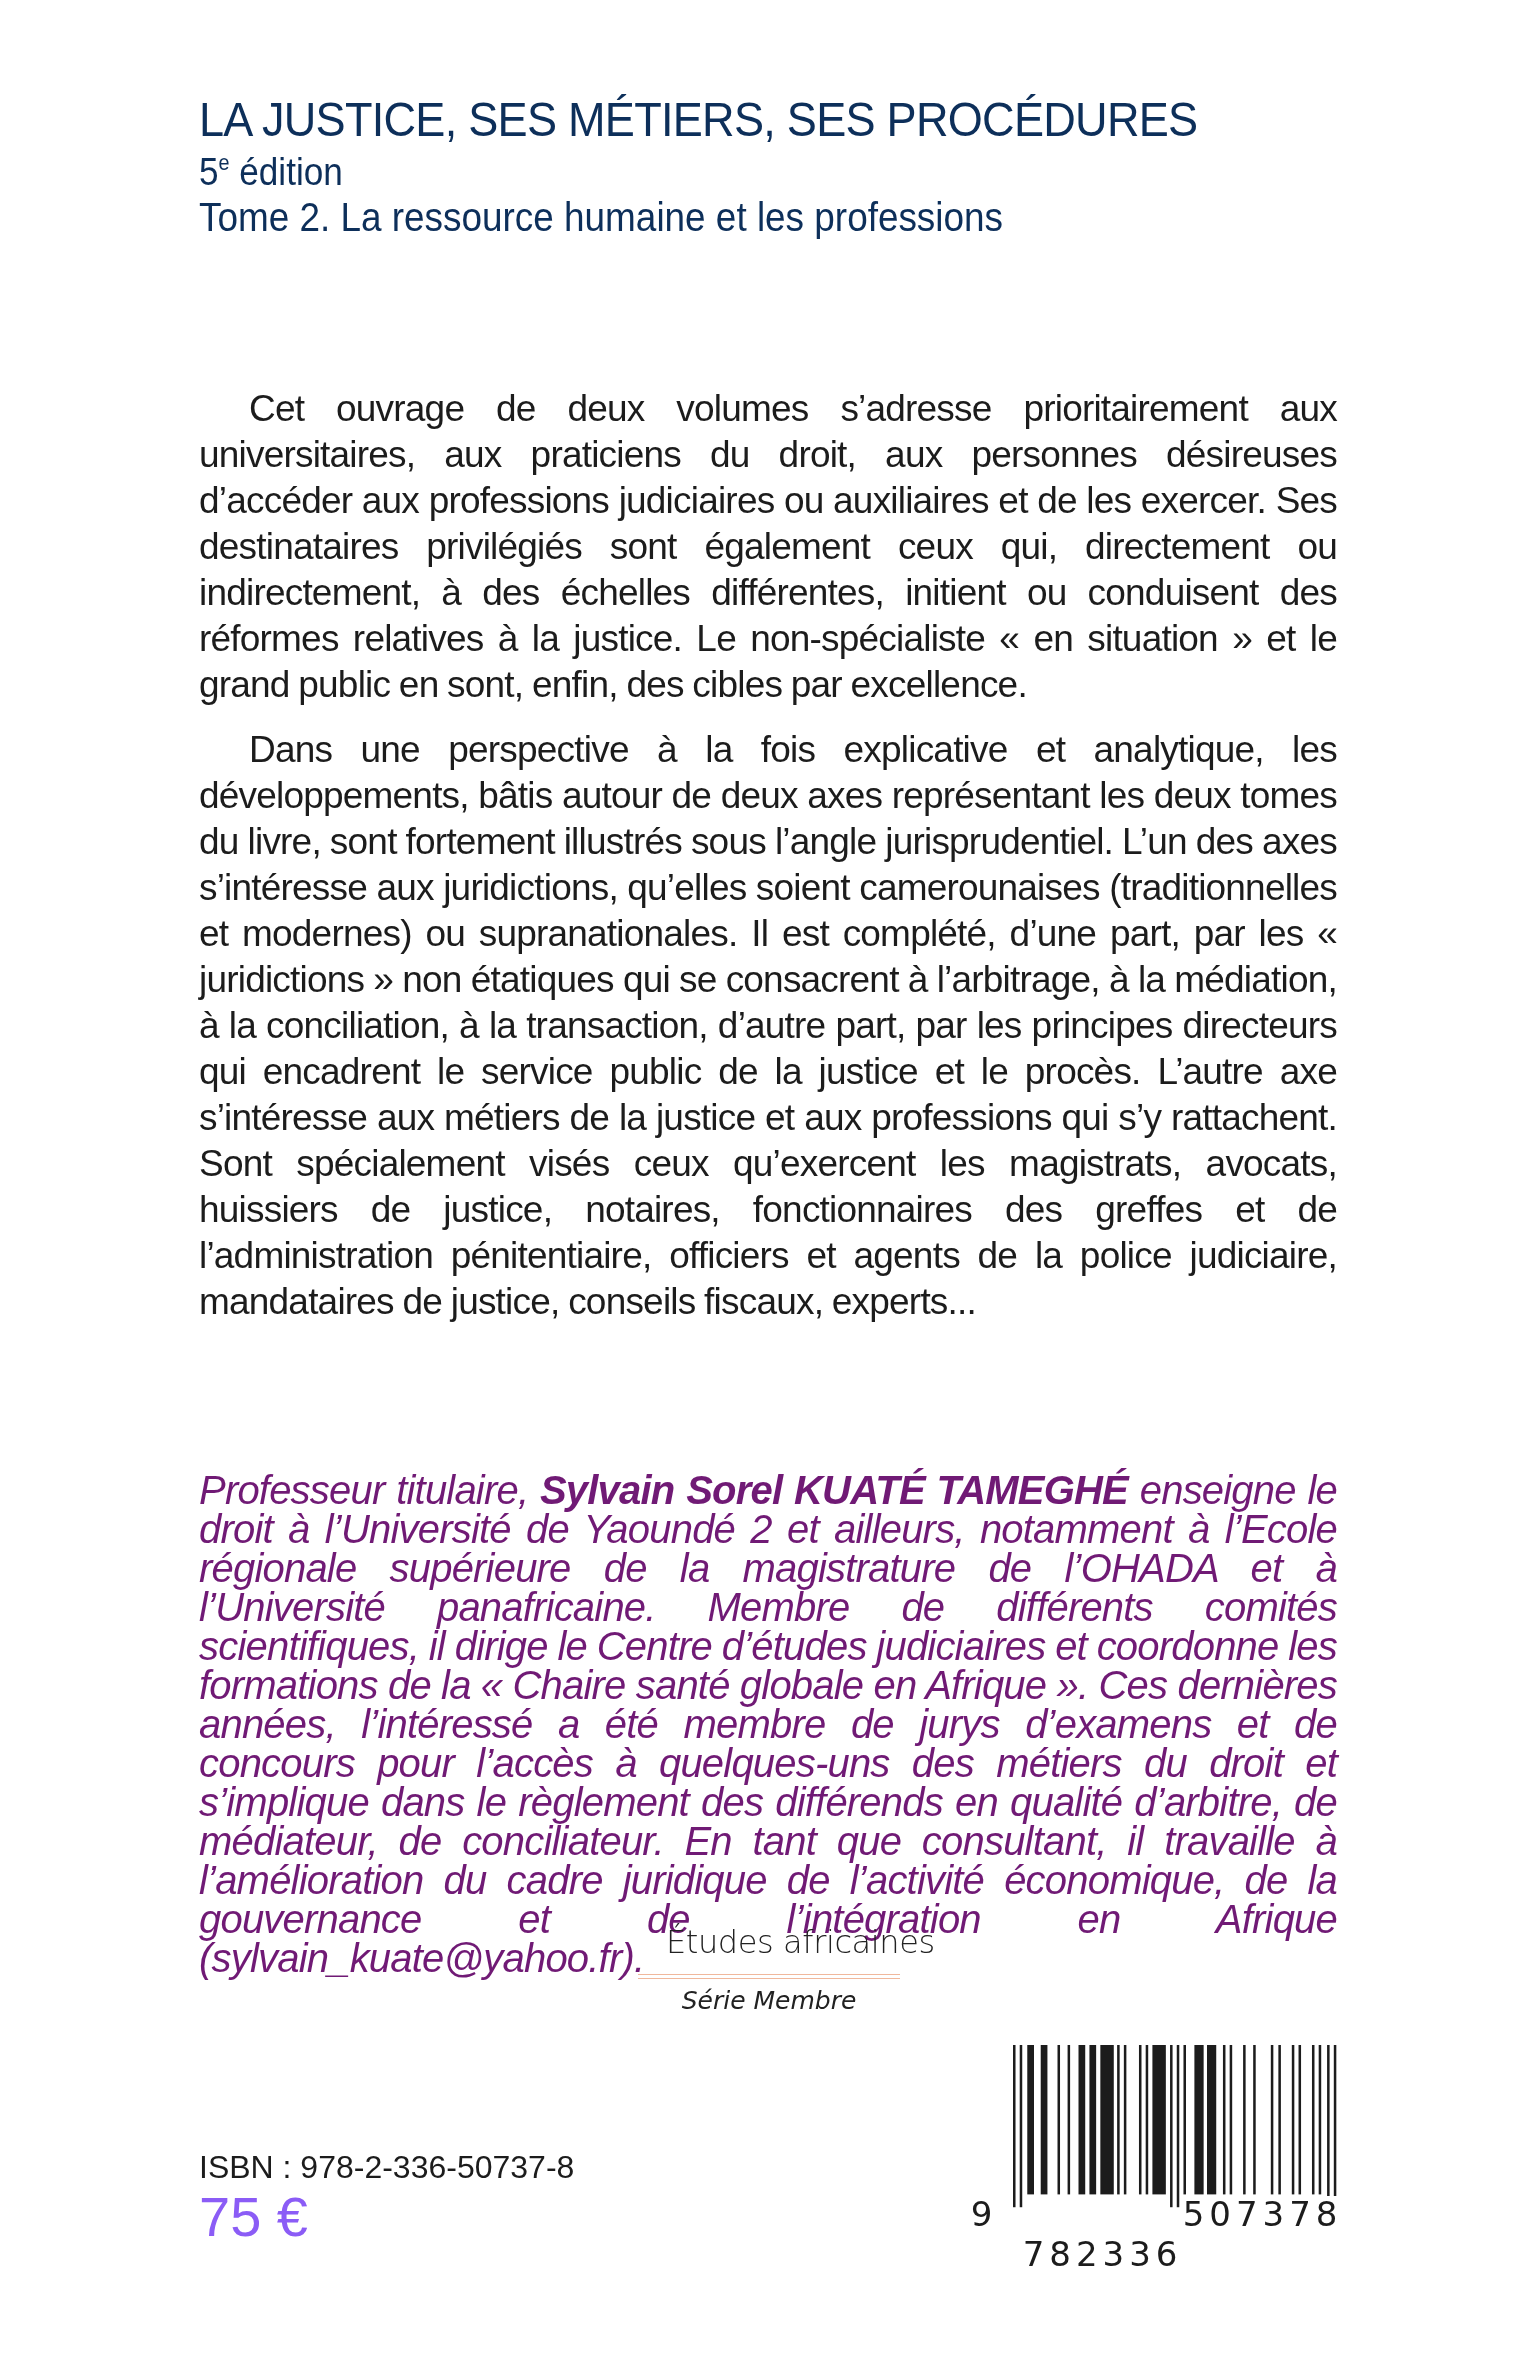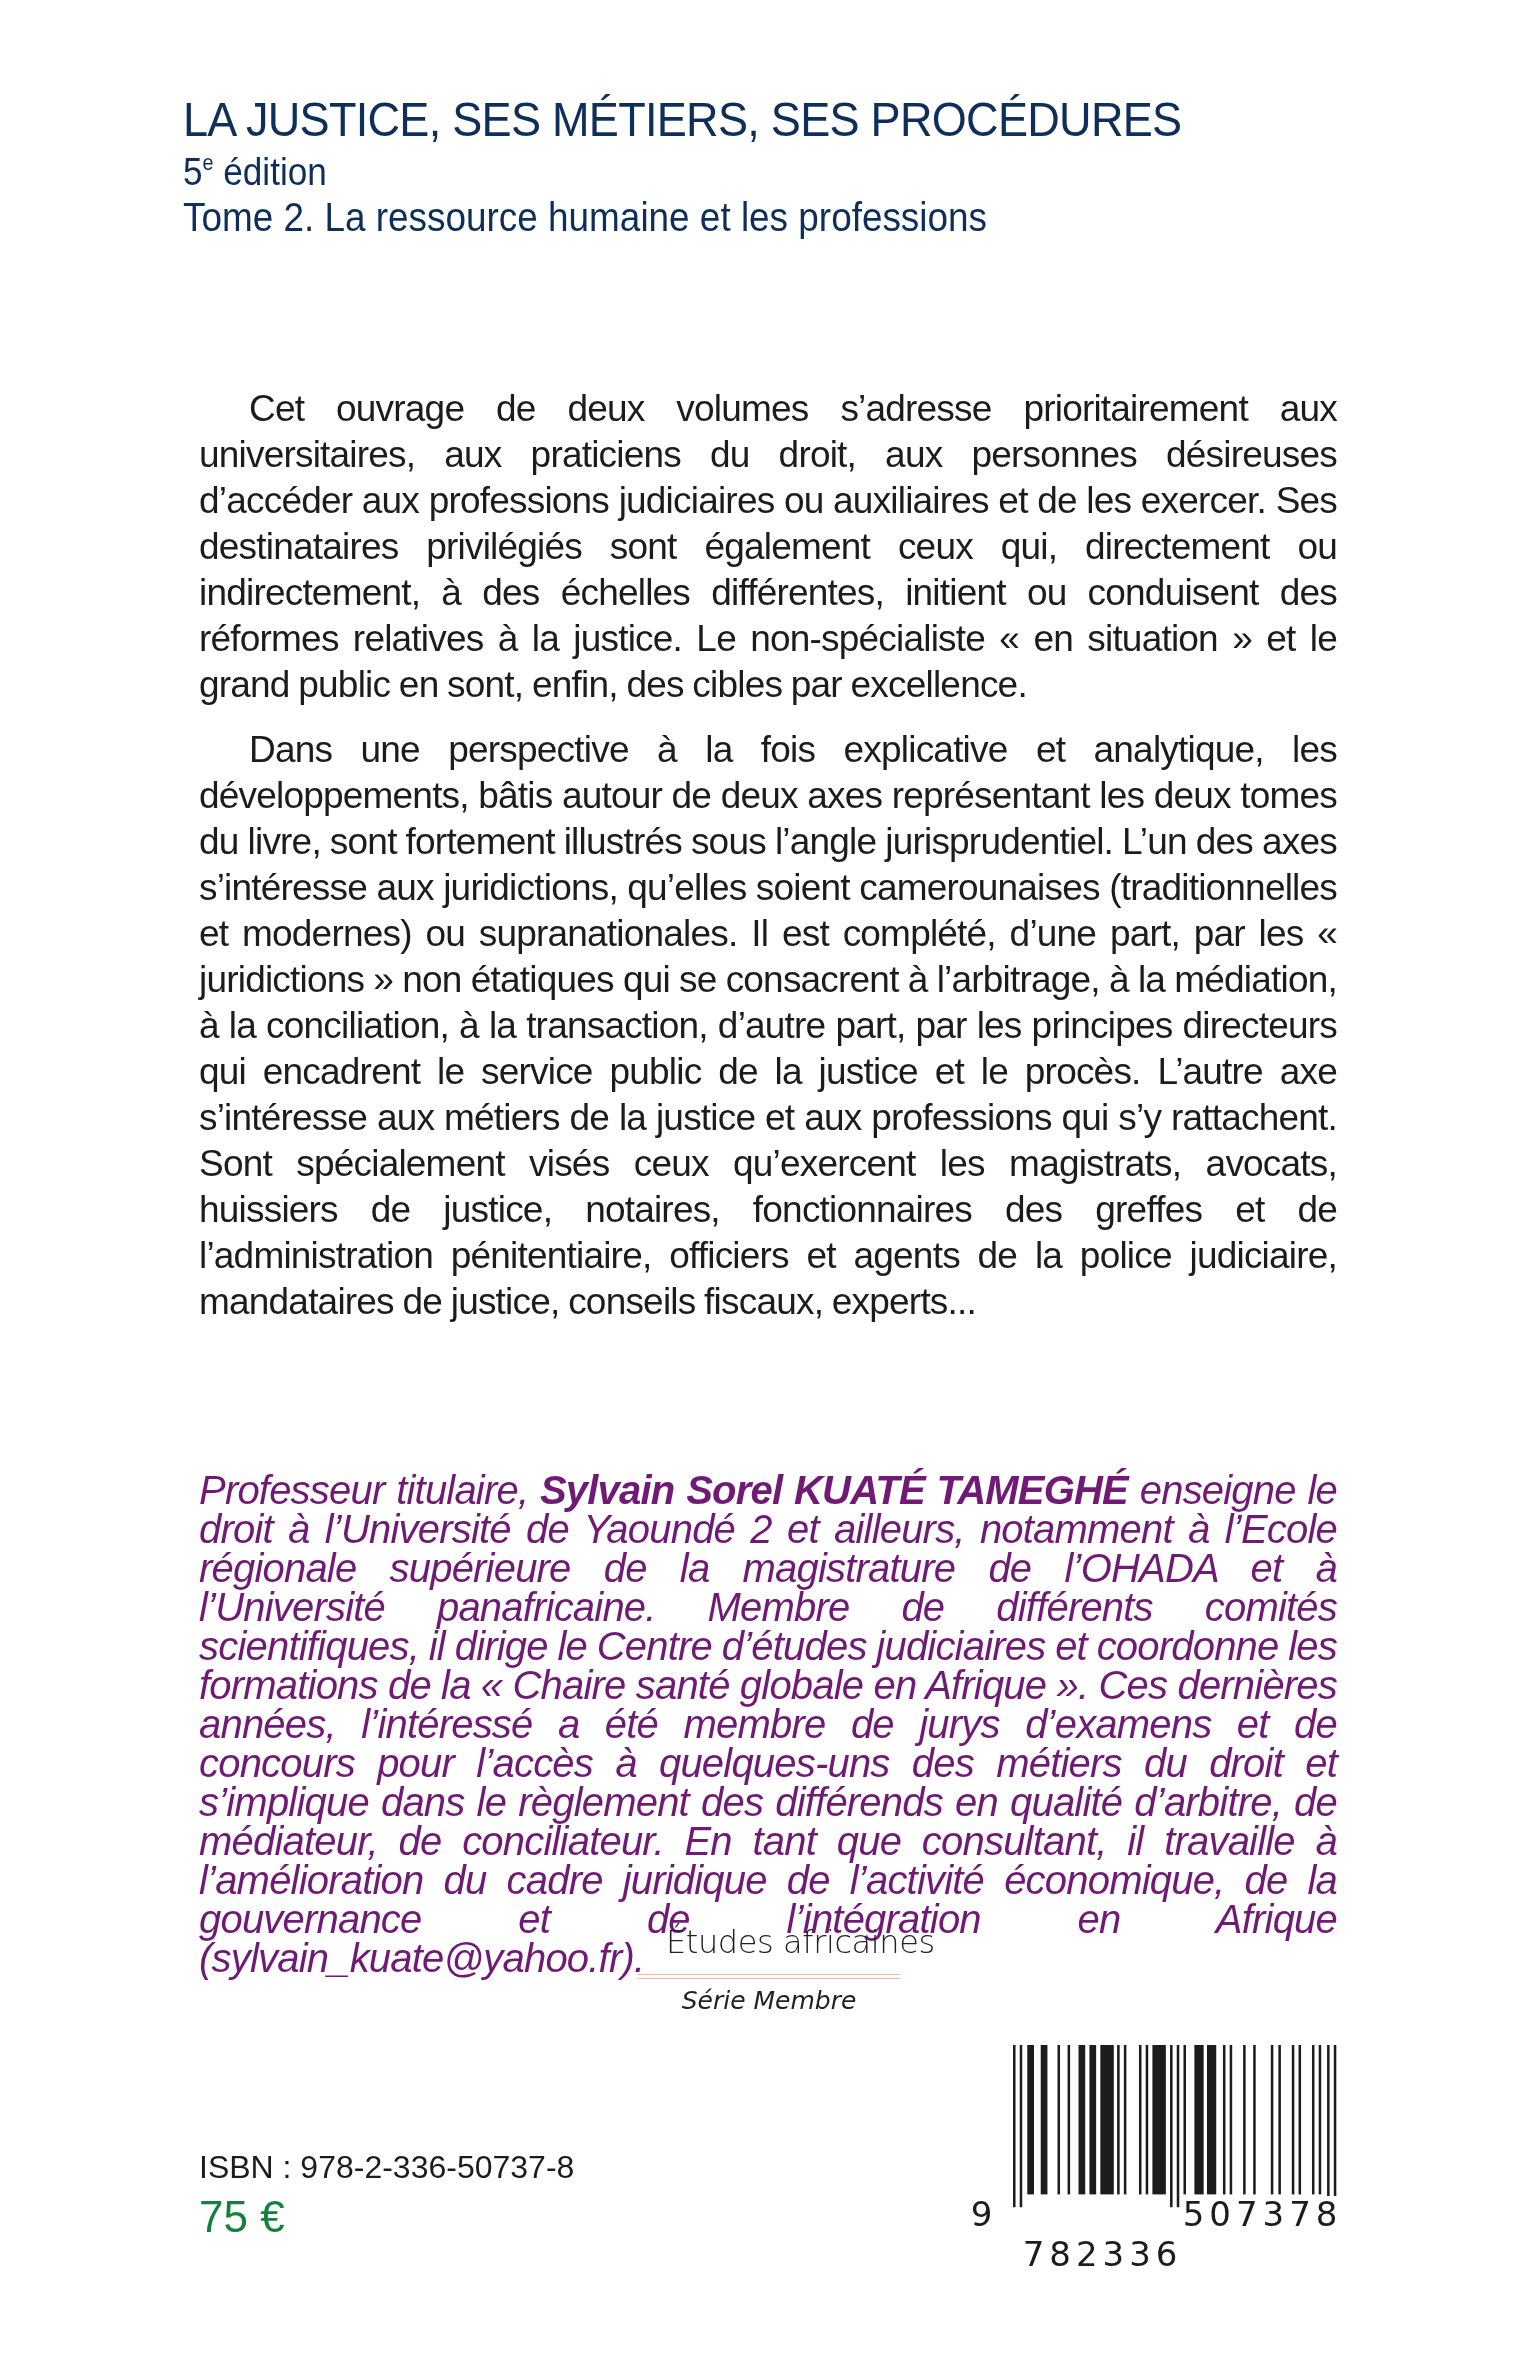"LA JUSTICE, SES MÉTIERS, SES" .title-block { left: 183px -> 199px }
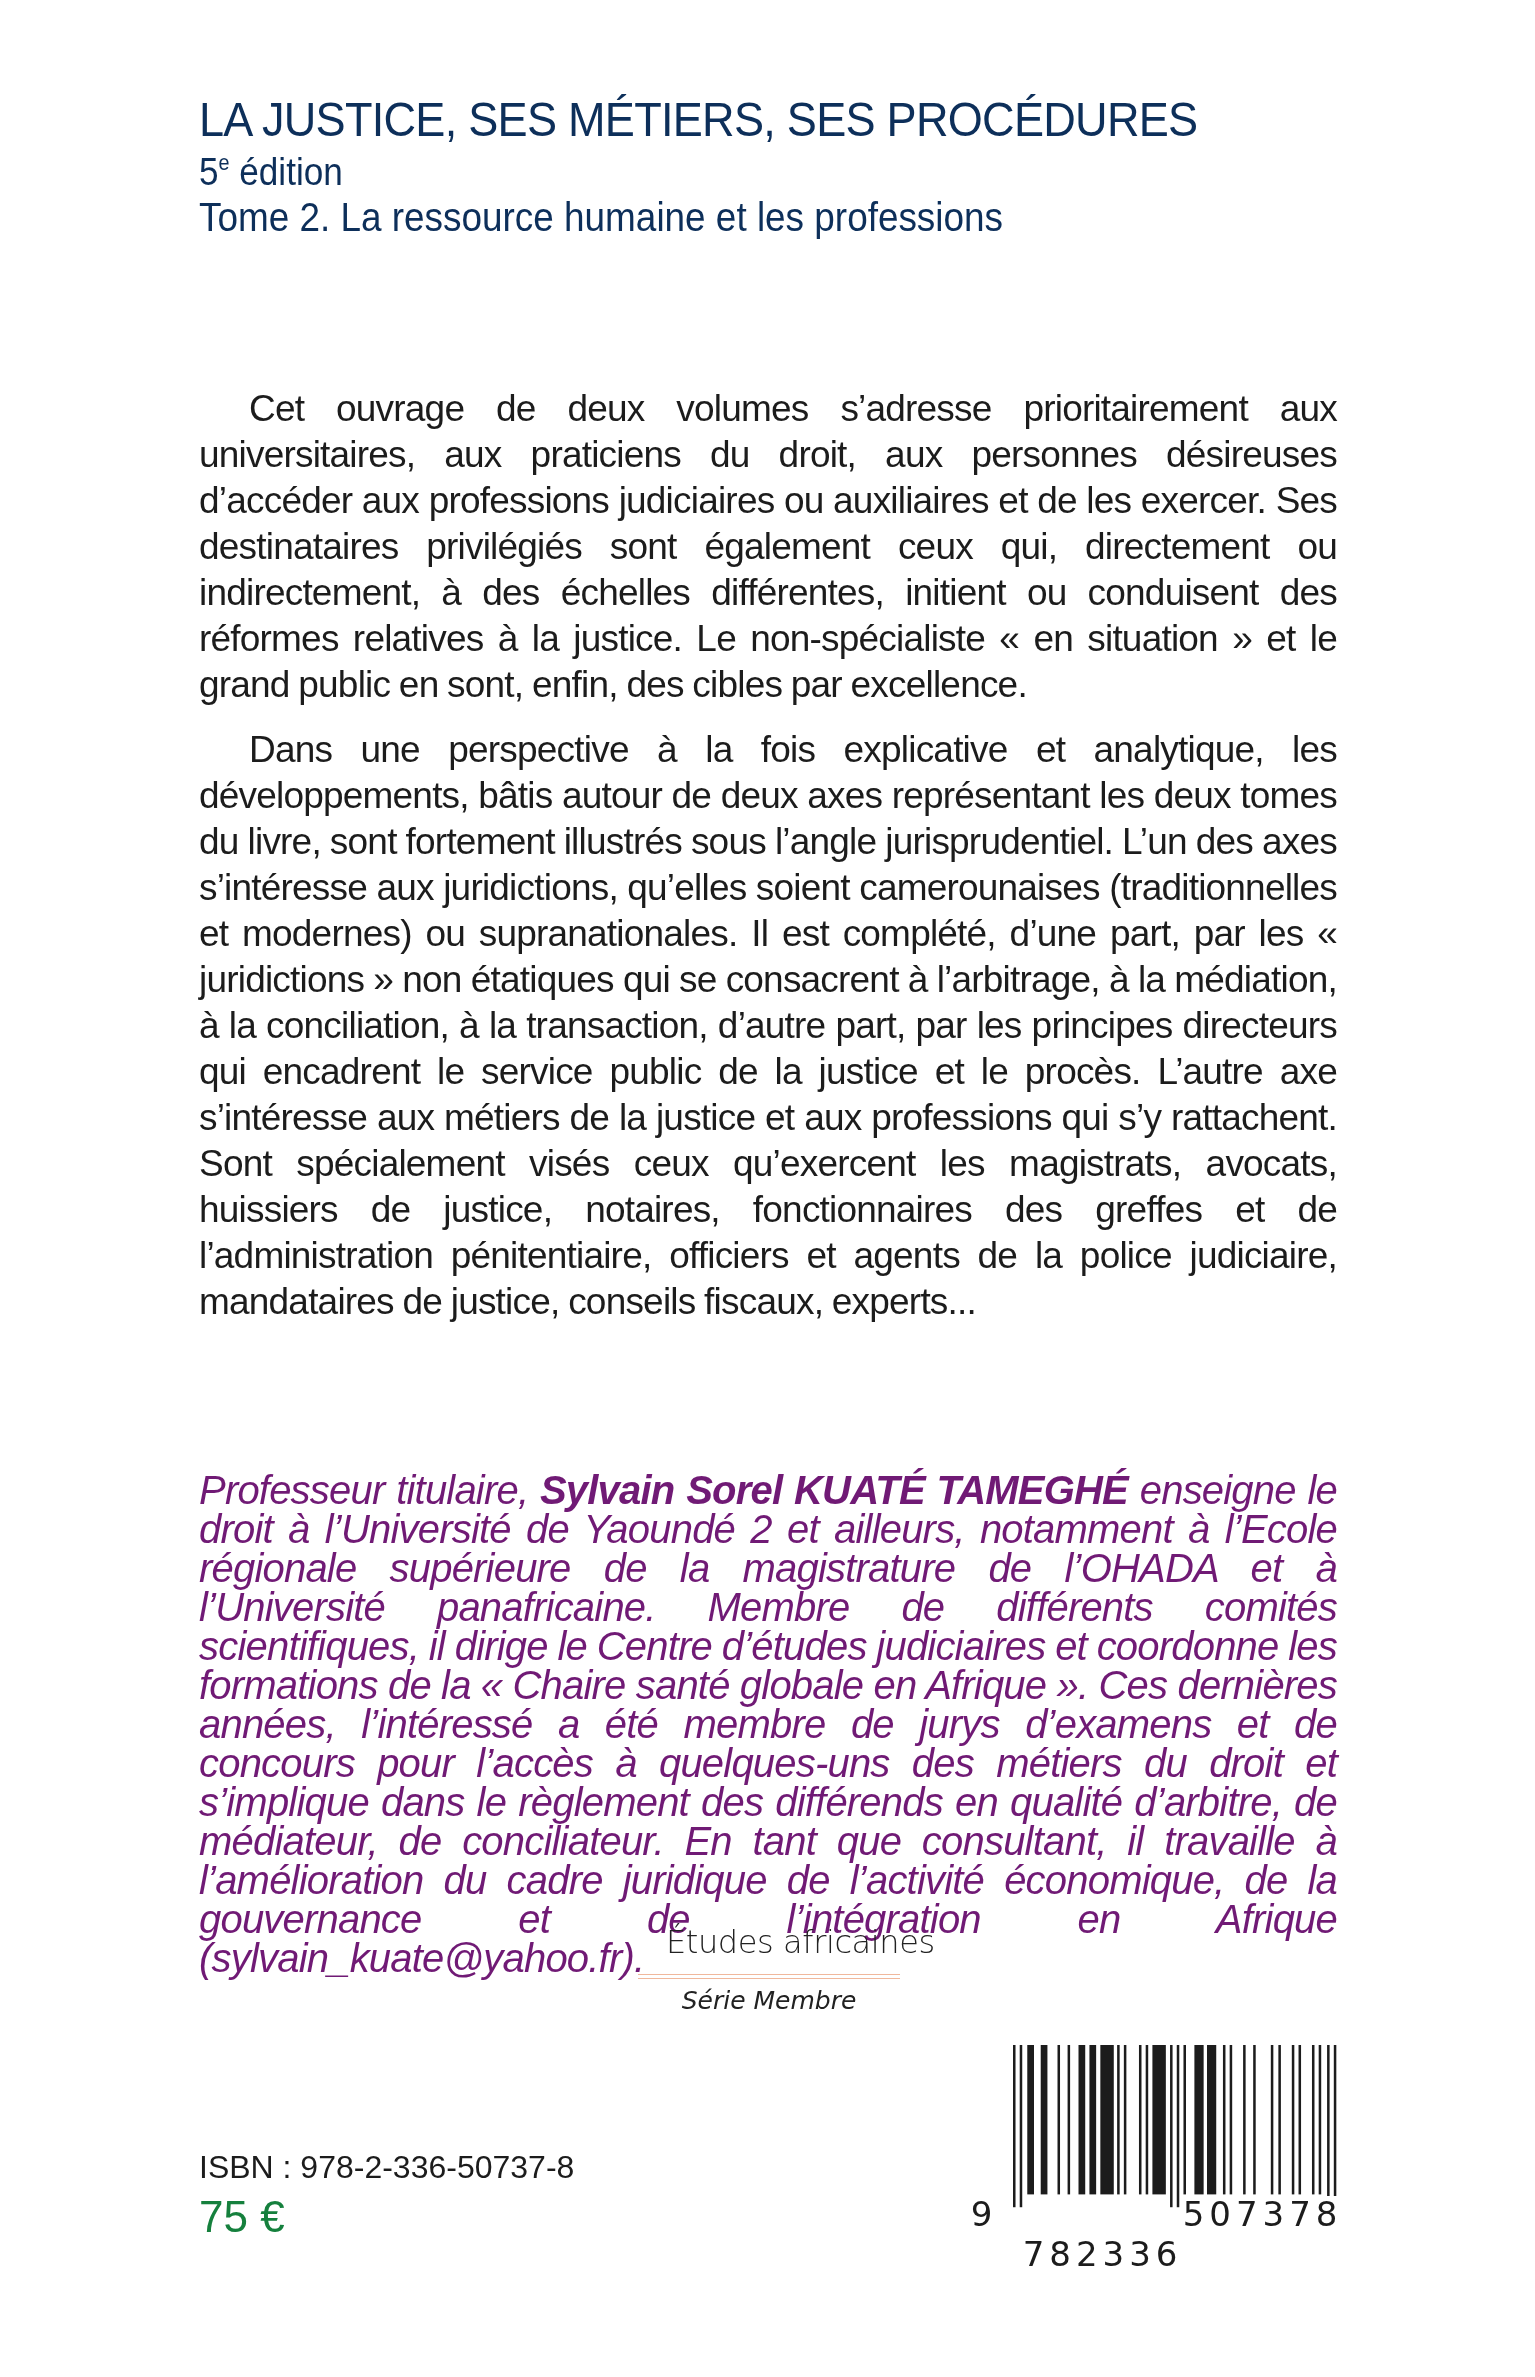"75 €" .price { color: #15803d -> #8b5cf6; font-size: 44px -> 56px }
